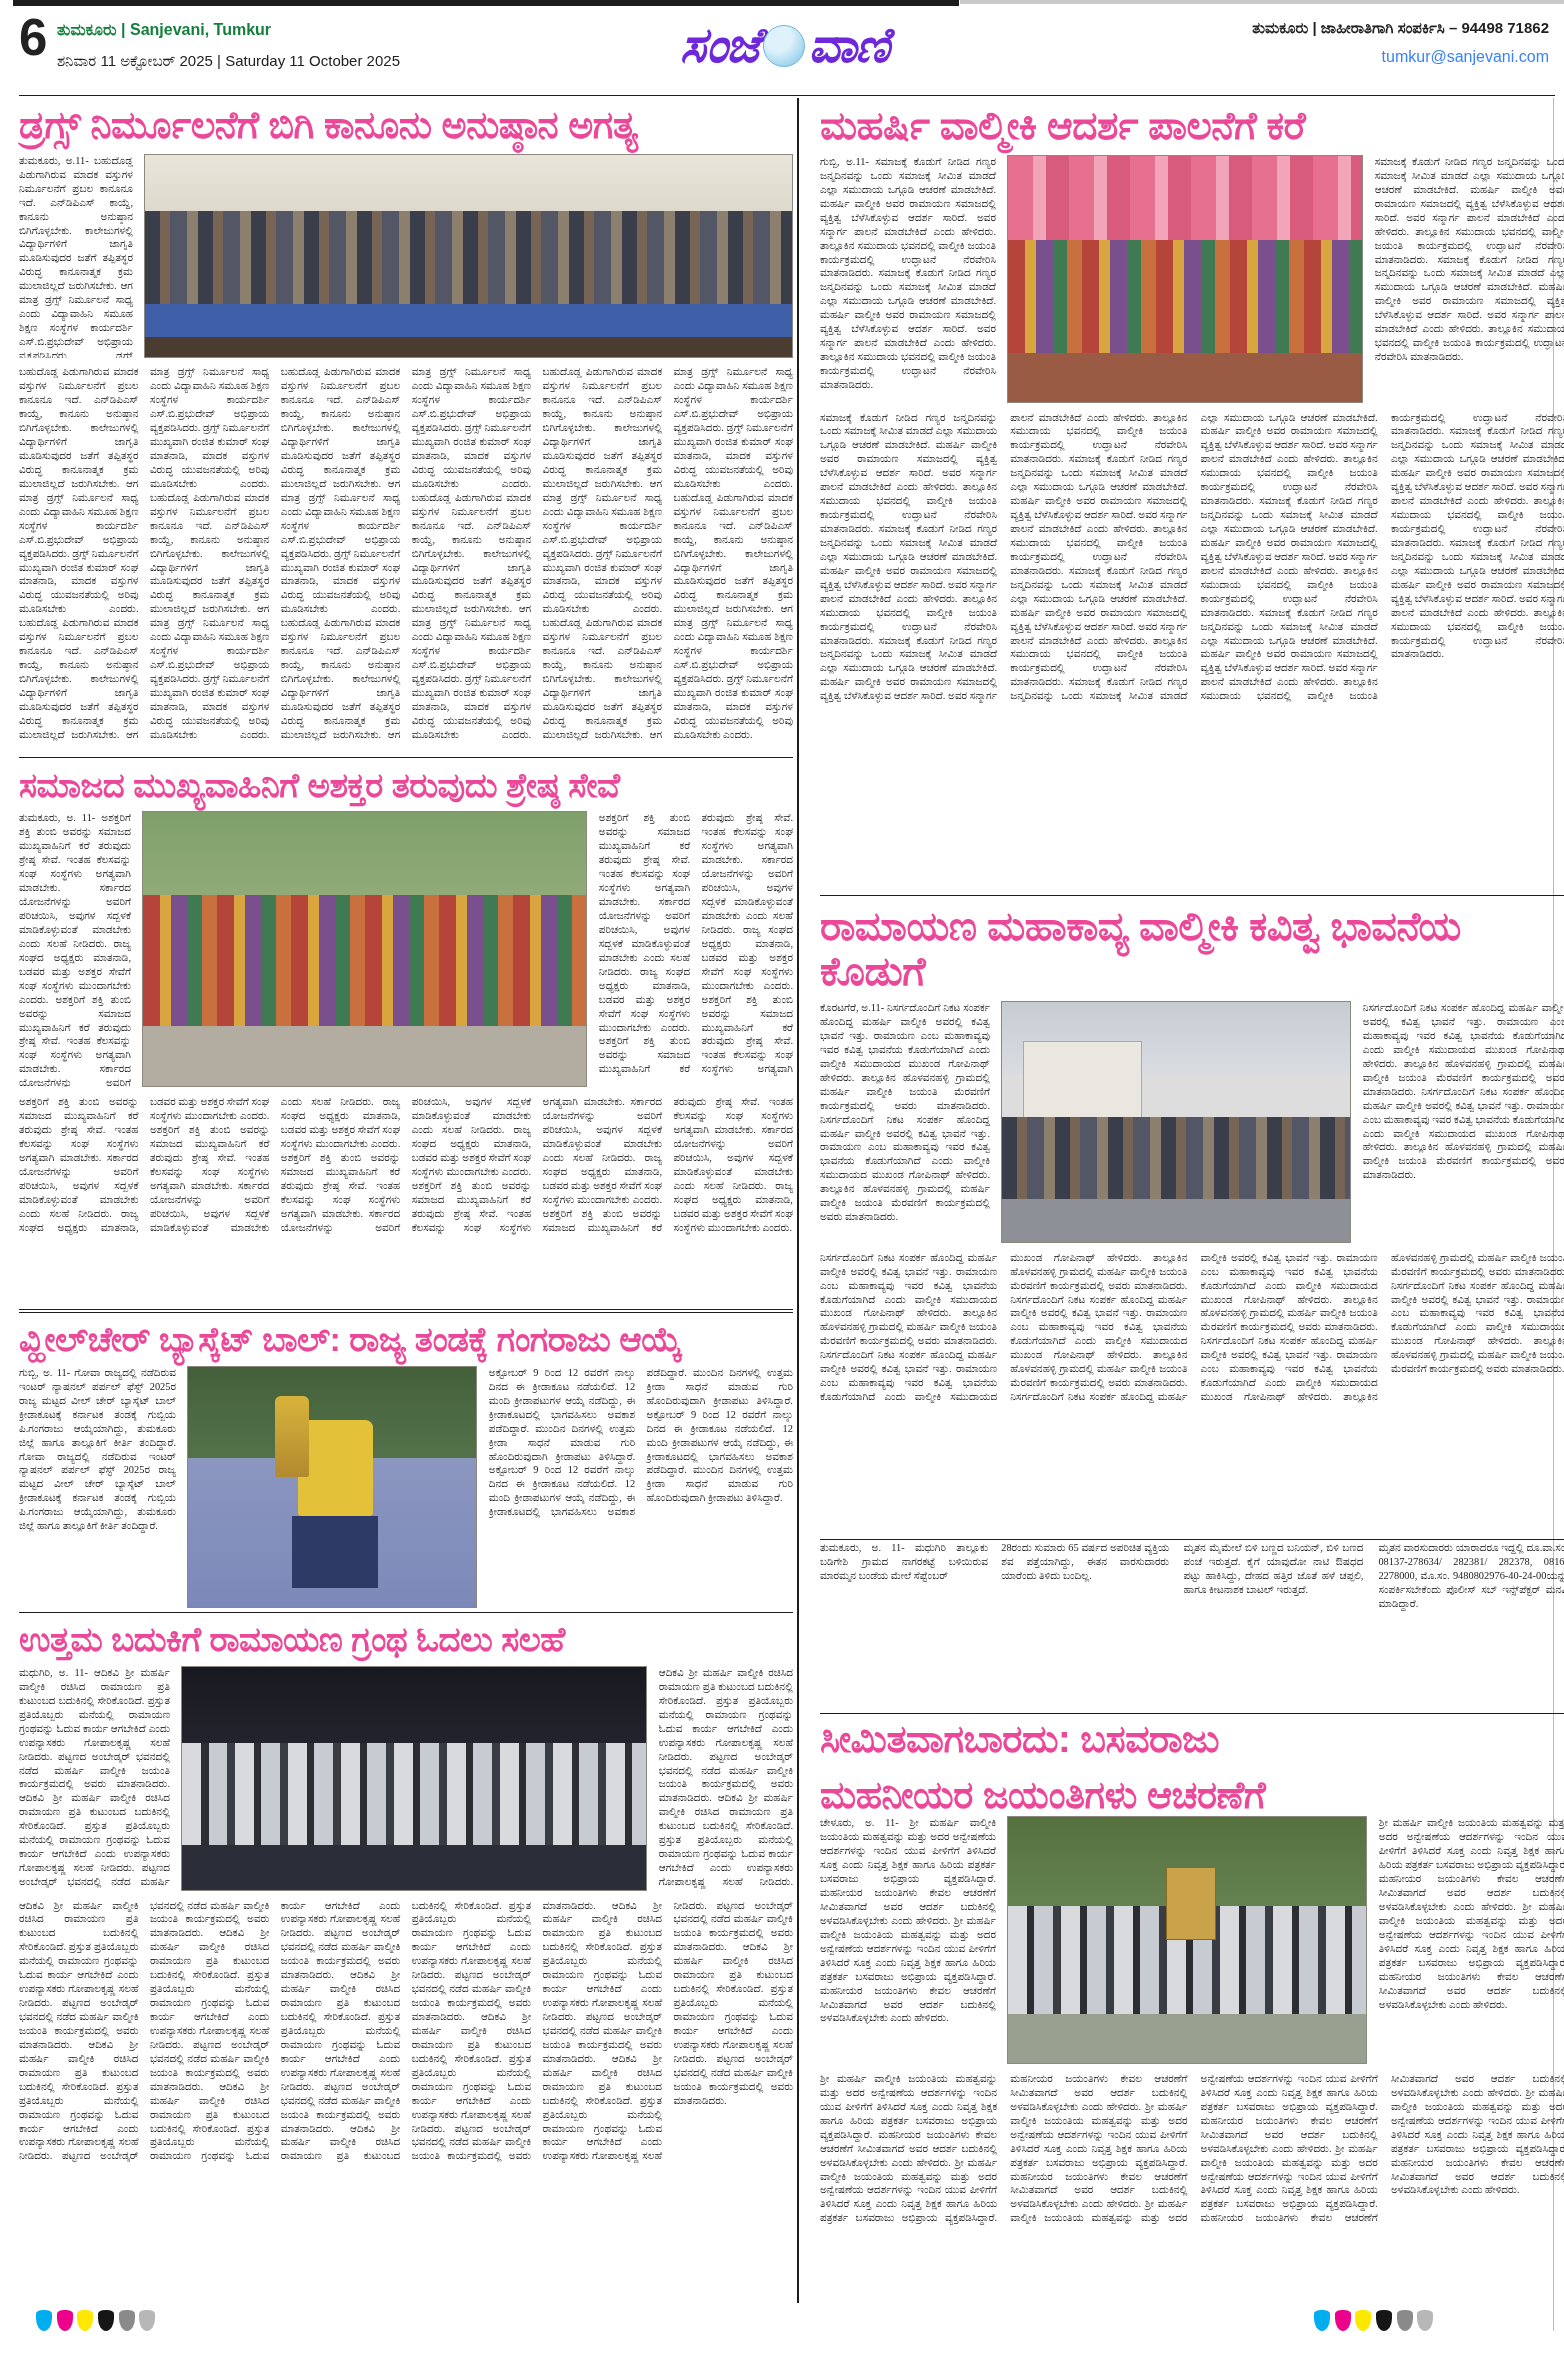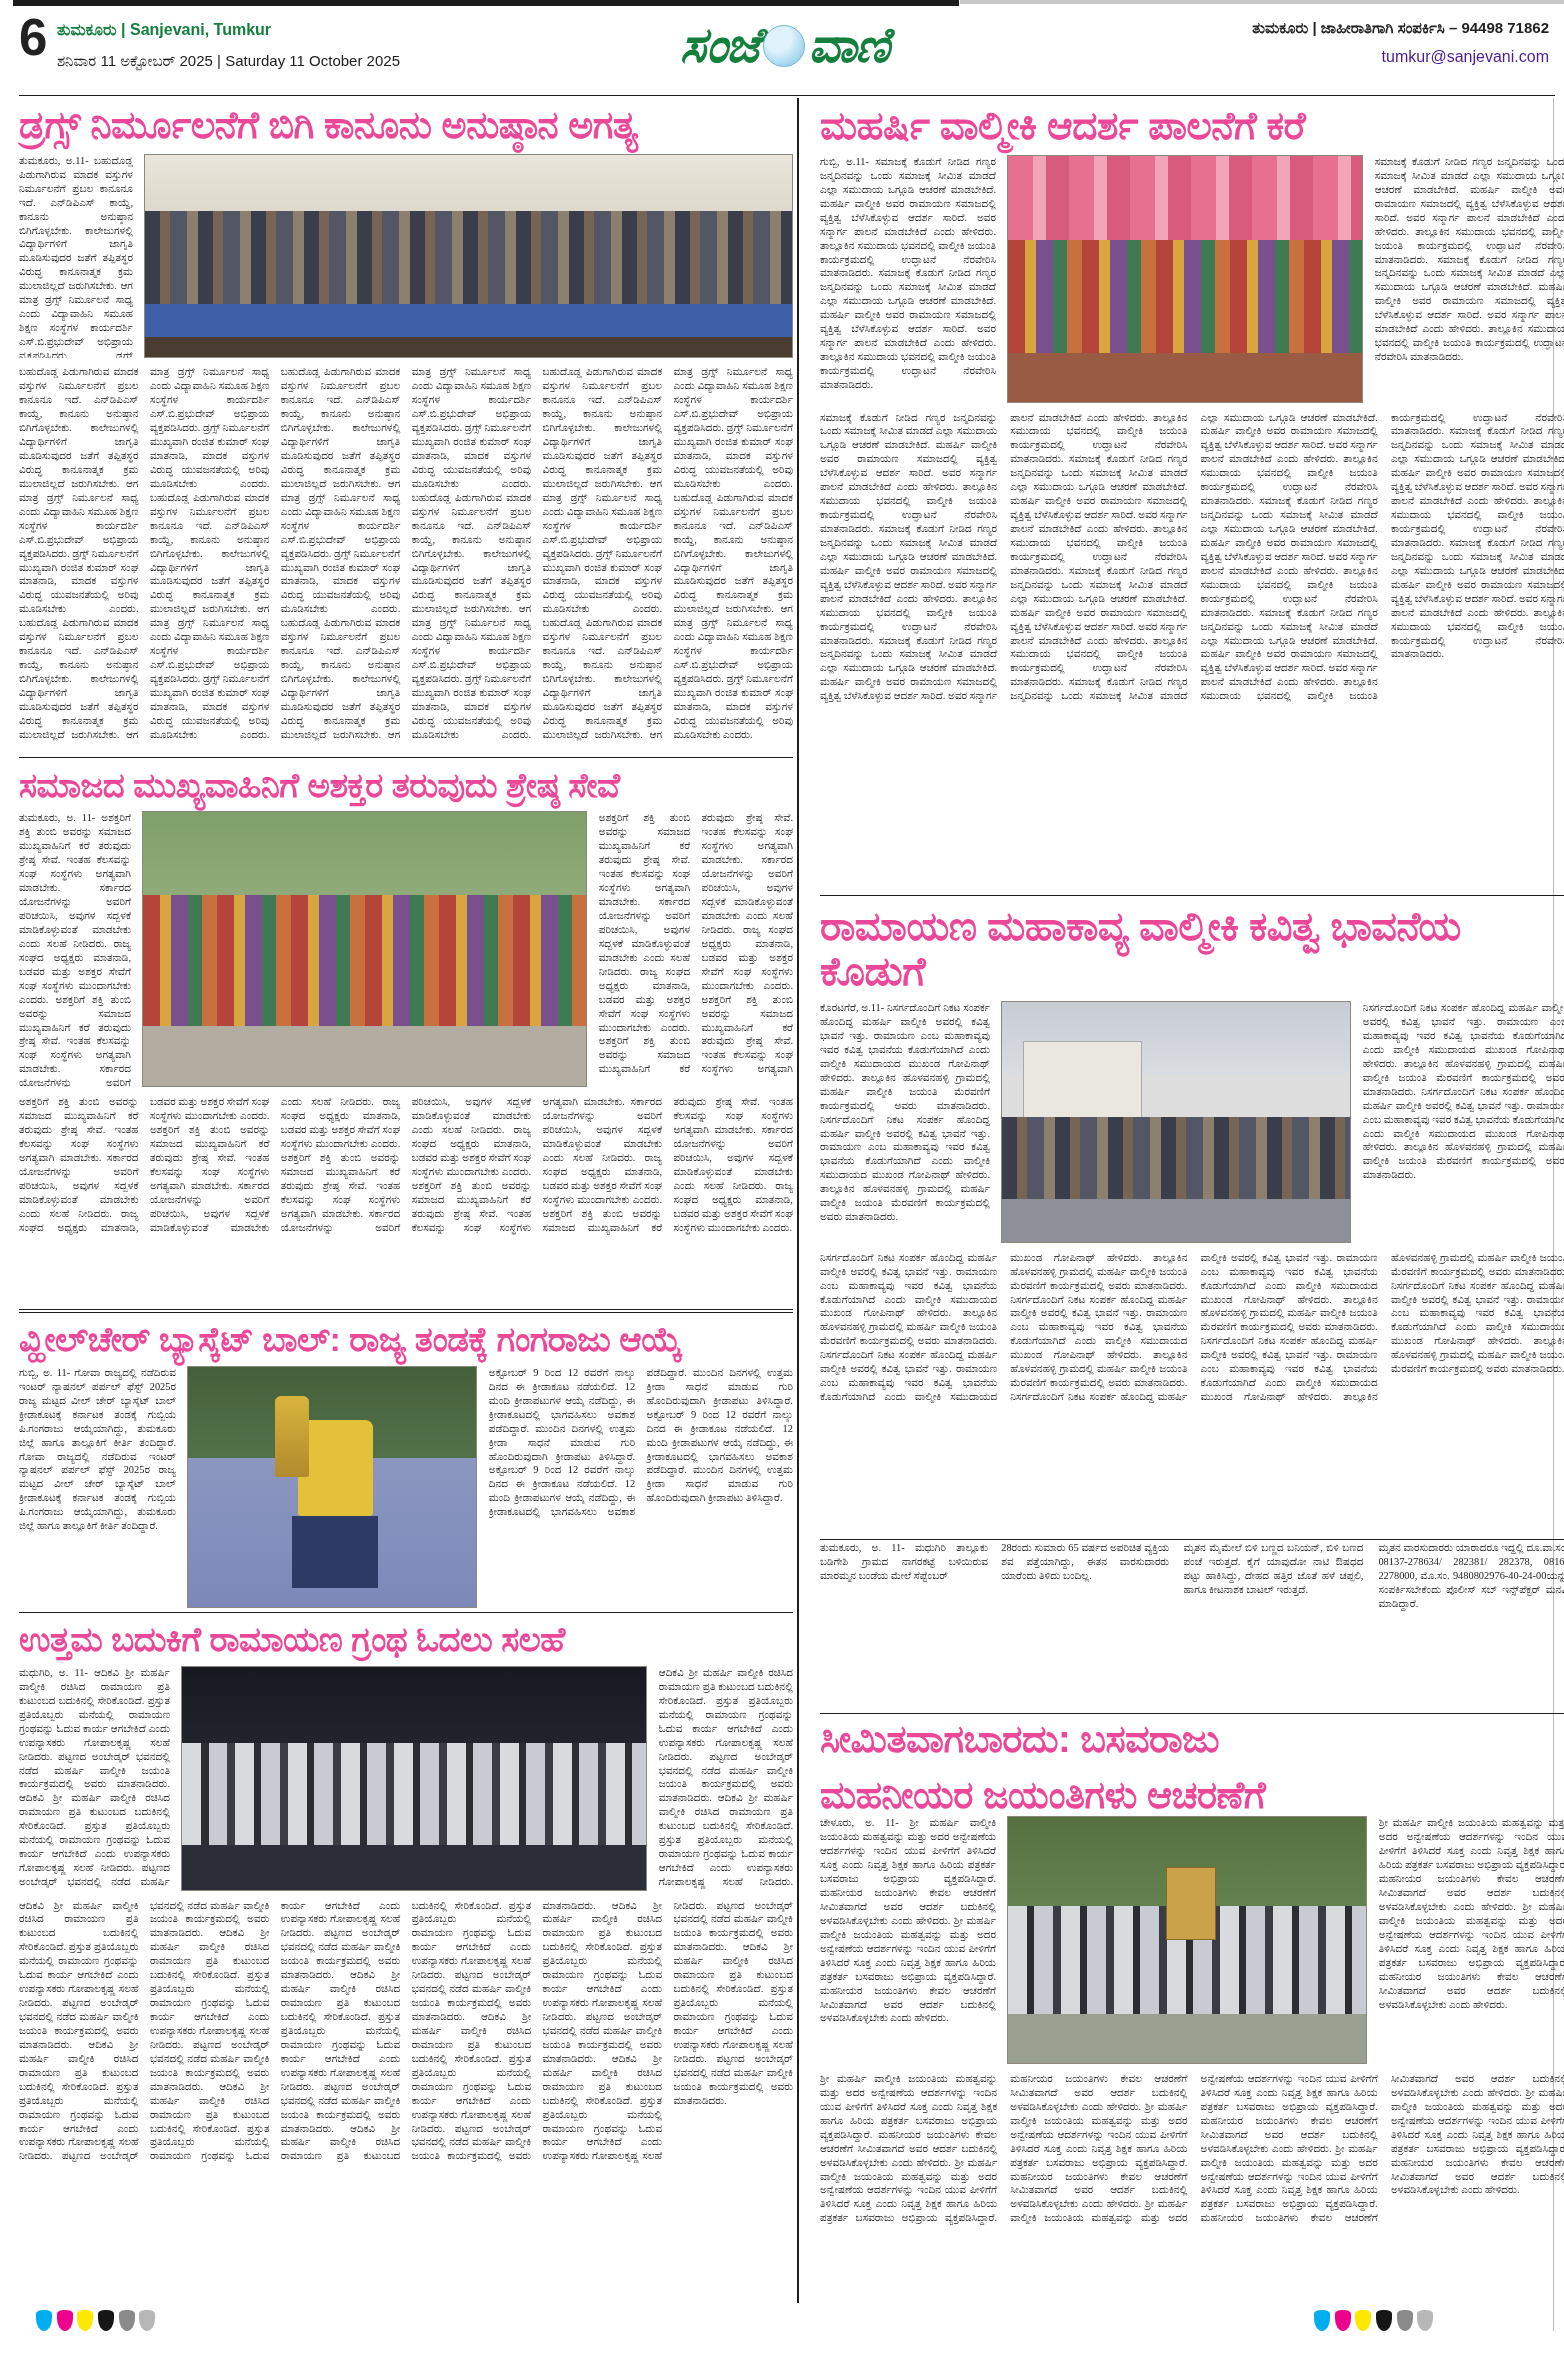"ಸಂಜೆ" .masthead .mh-txt { color: #15803d -> #6d28d9 }
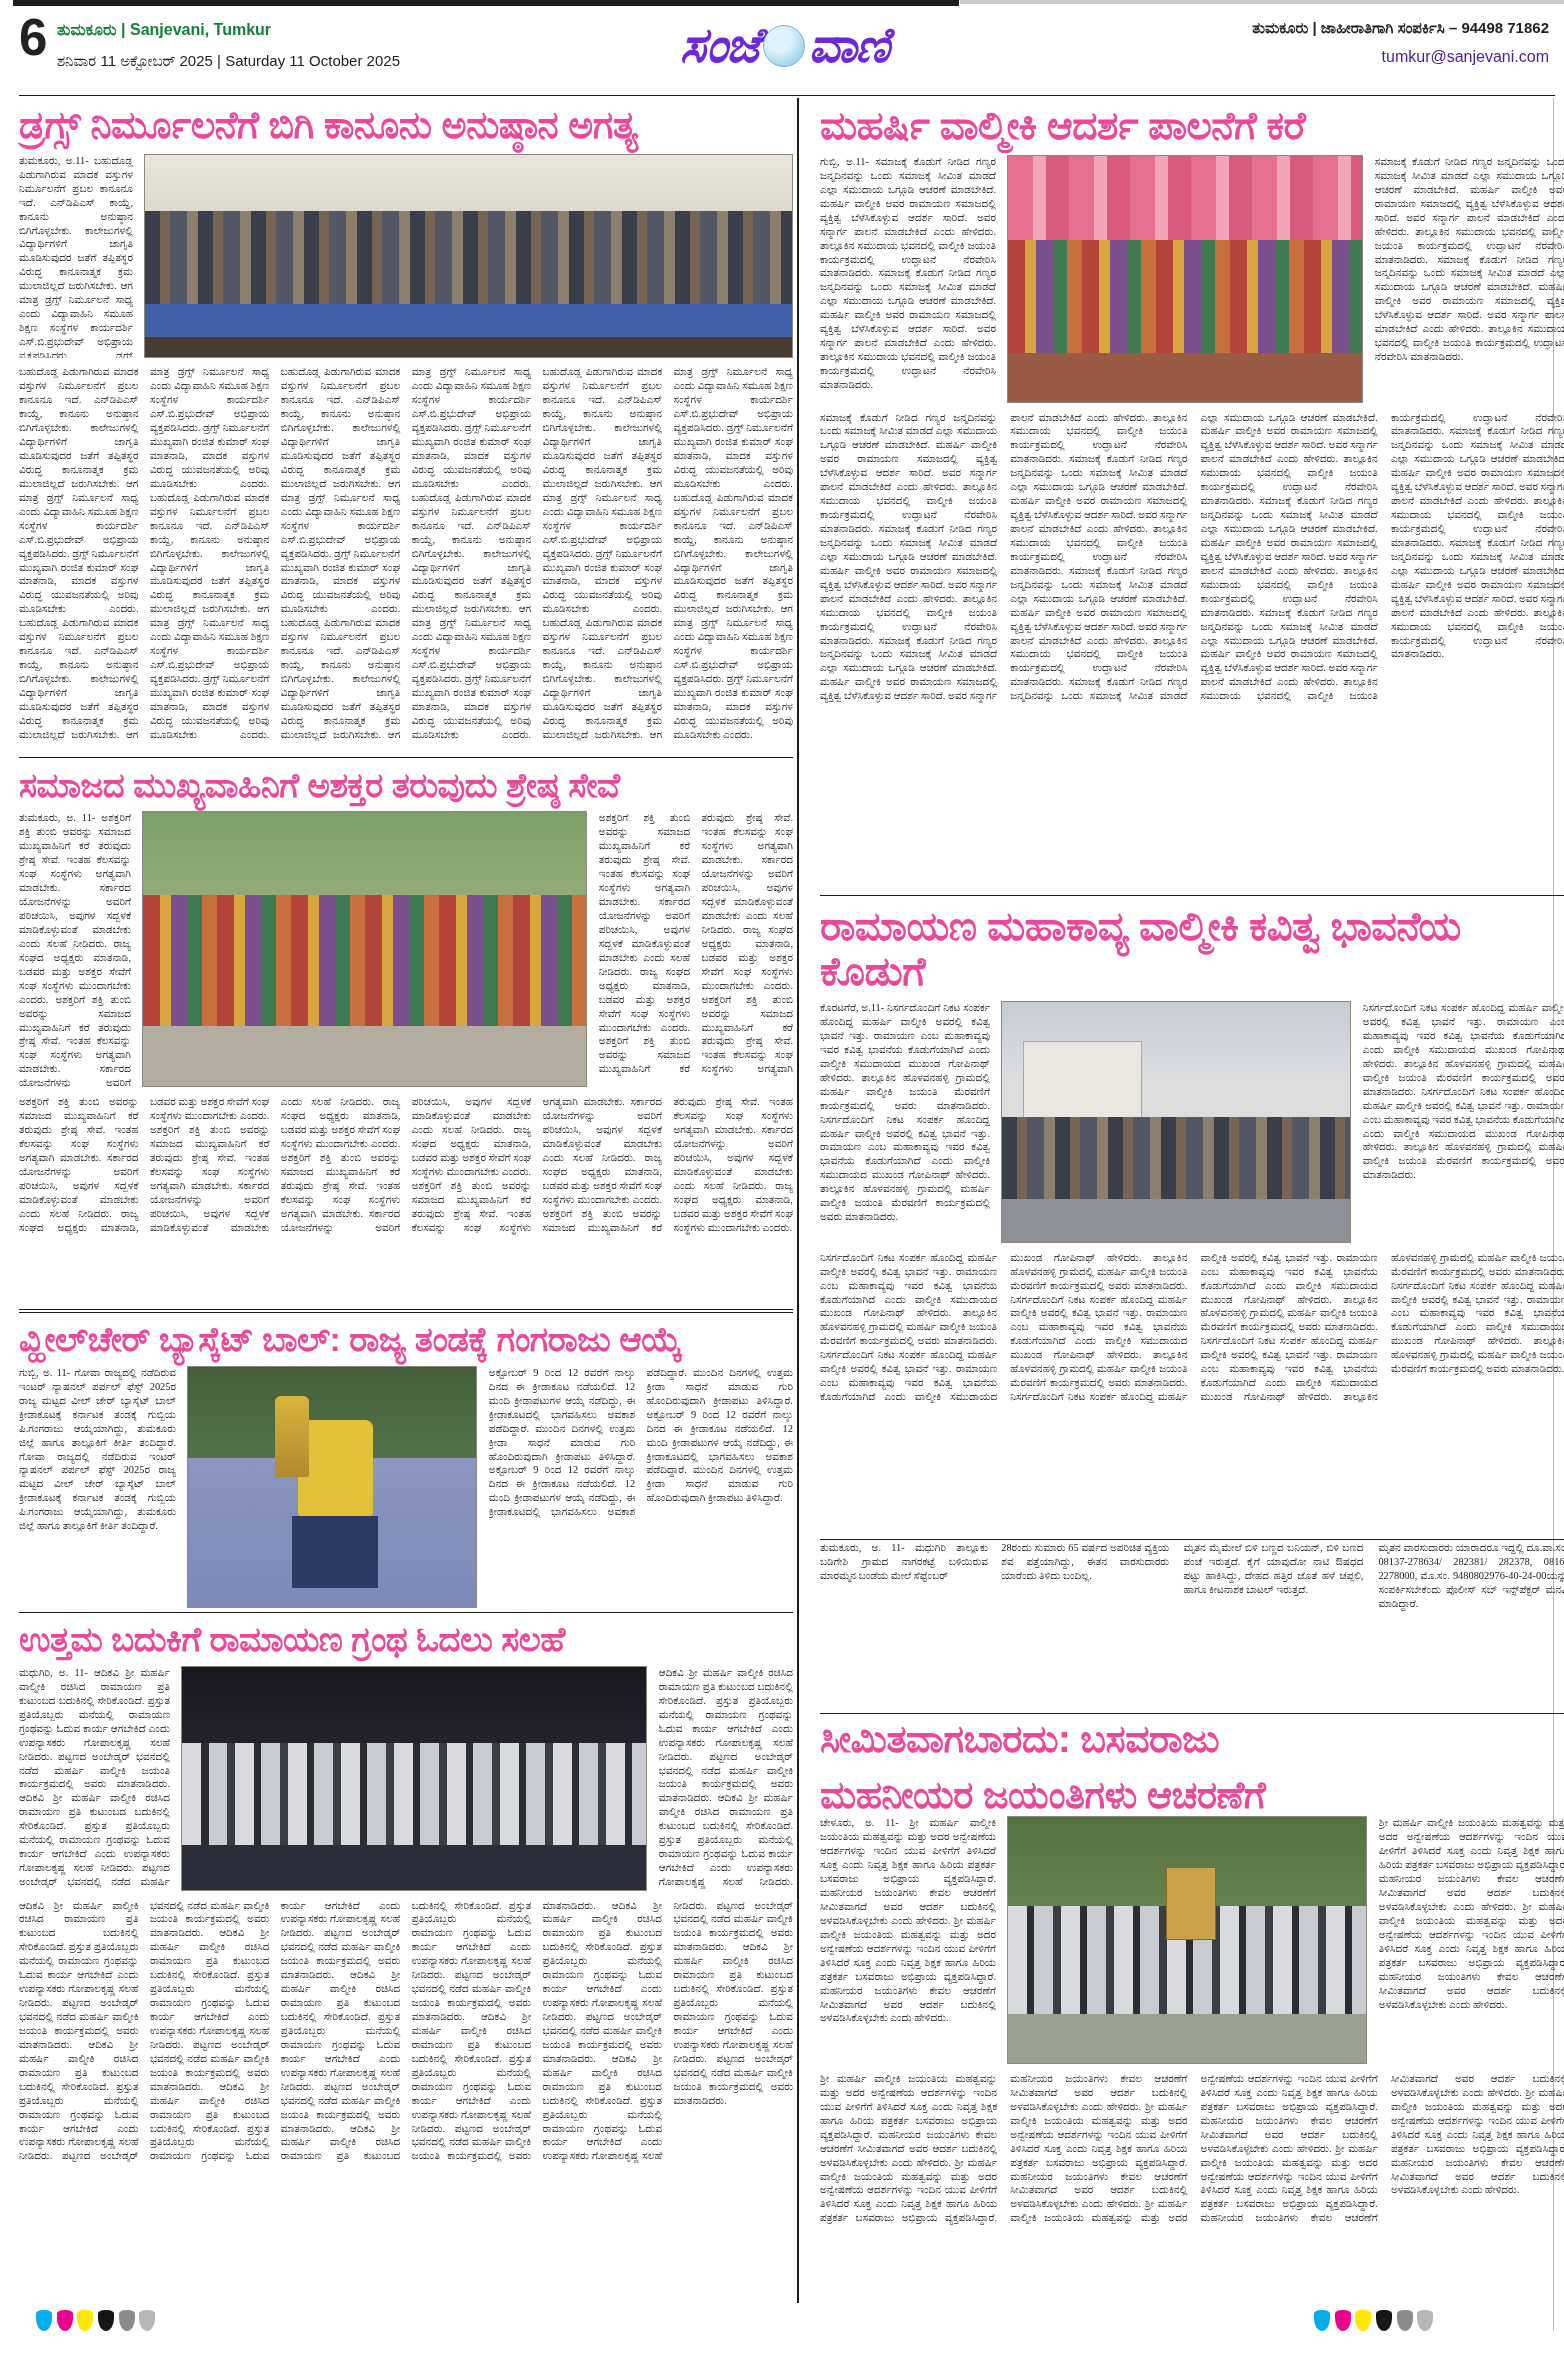"tumkur@sanjevani.com" .hdr-right .r2 { color: #4c1d95 -> #3b82f6 }
